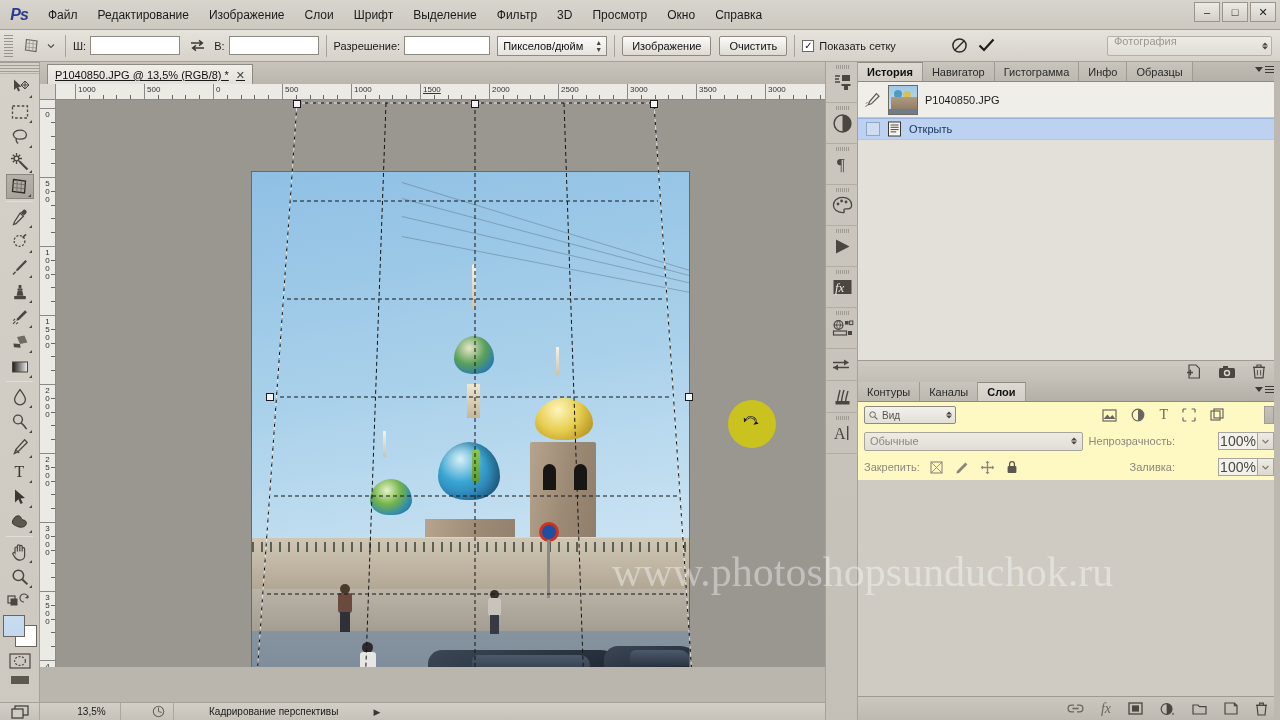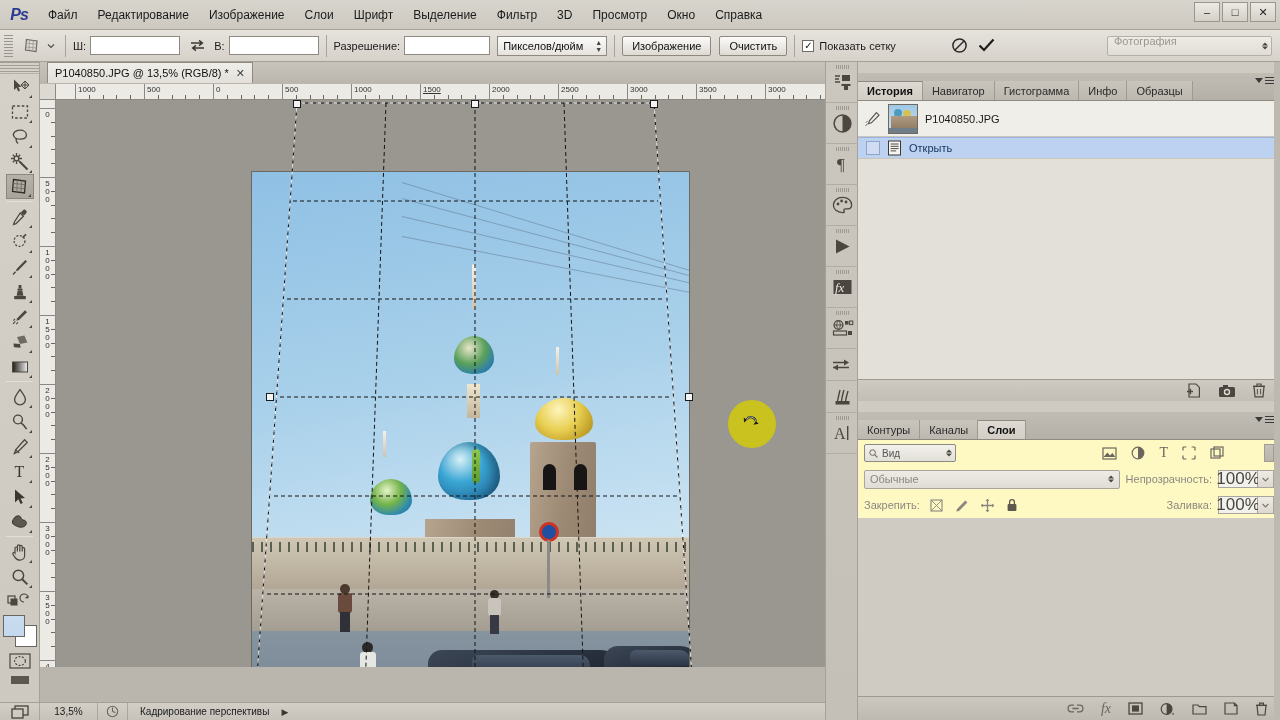"P1040850.JPG @ 13,5% (RGB/8) *" .tabstrip { align-items: none -> flex-end; text-decoration: none -> underline }
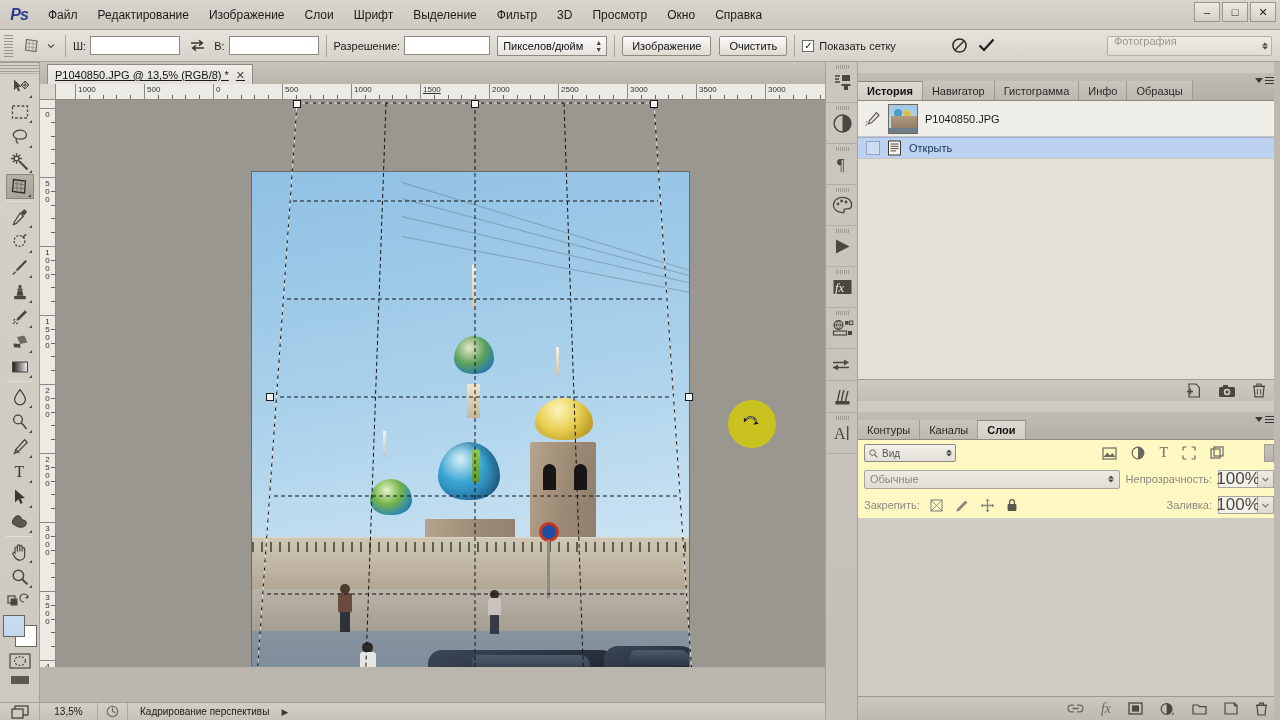"История" .panel-tabs { height: 28px -> 20px; margin-top: 11px -> none }
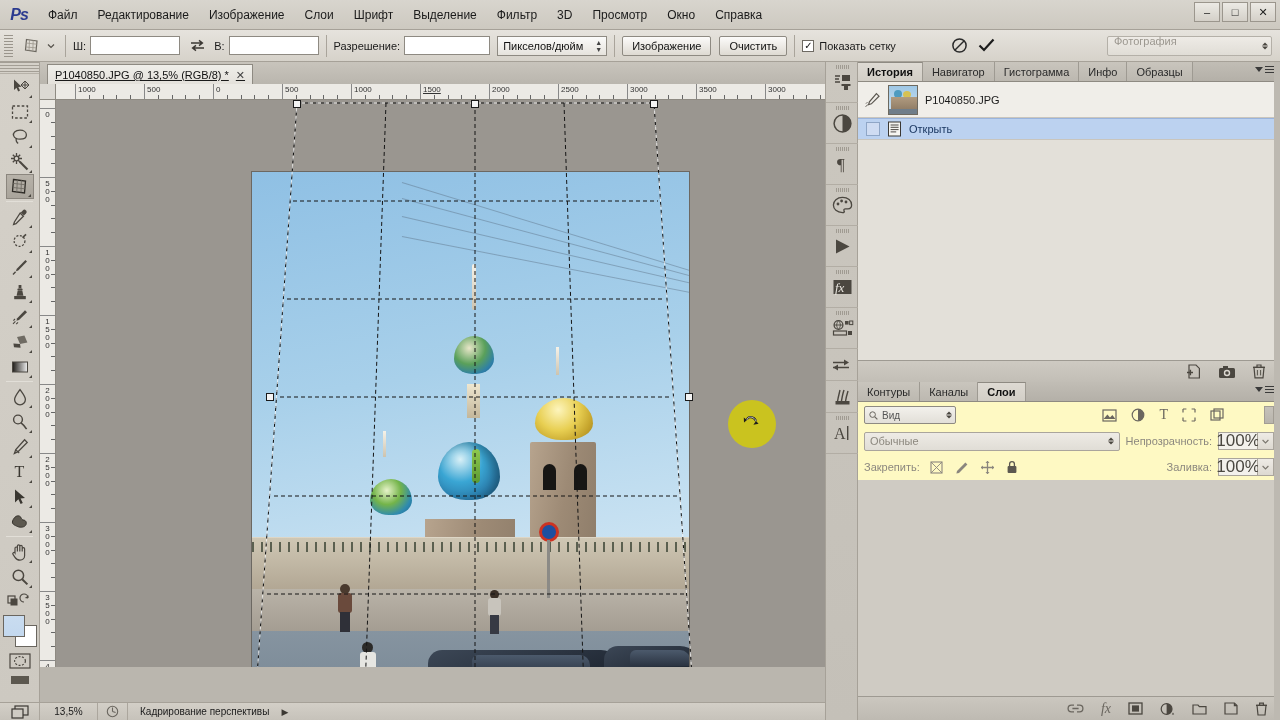"100%" .num-field { font-size: 17px -> 14px; margin-left: none -> 37px }
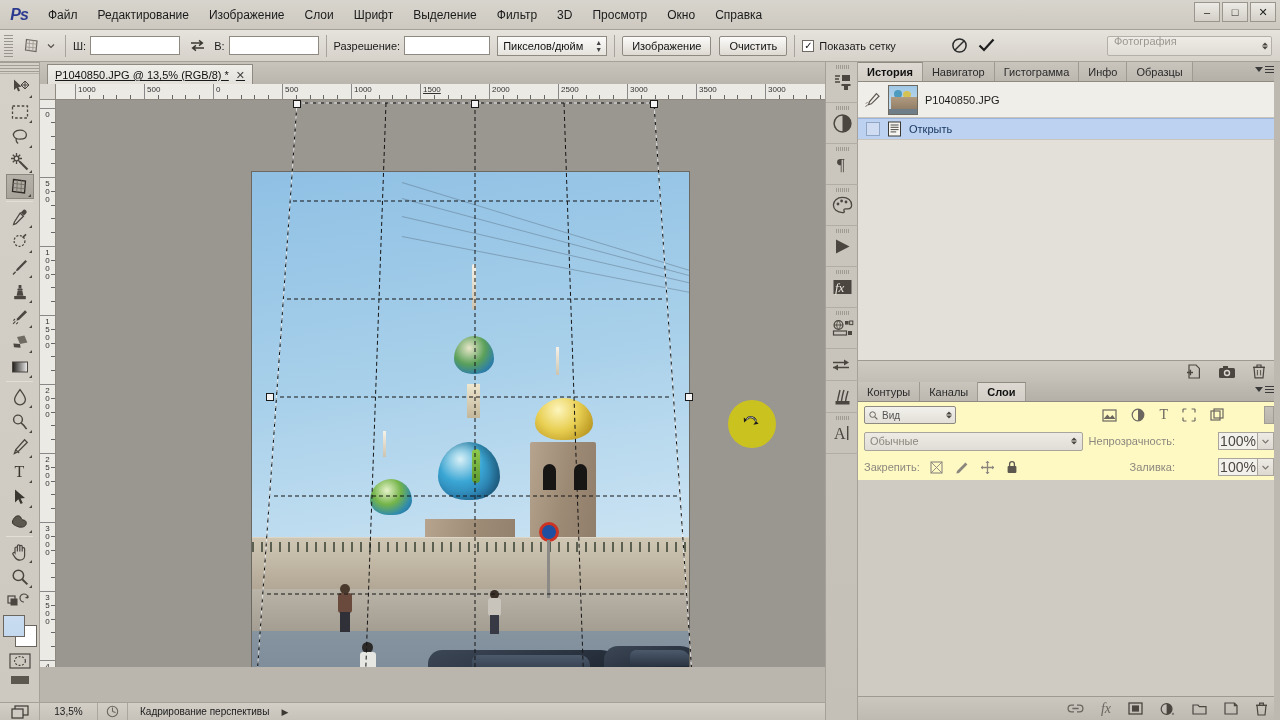"www.photoshopsunduchok.ru" div.watermark2 { html: none -> <div>www.photoshopsunduchok.ru</div> }
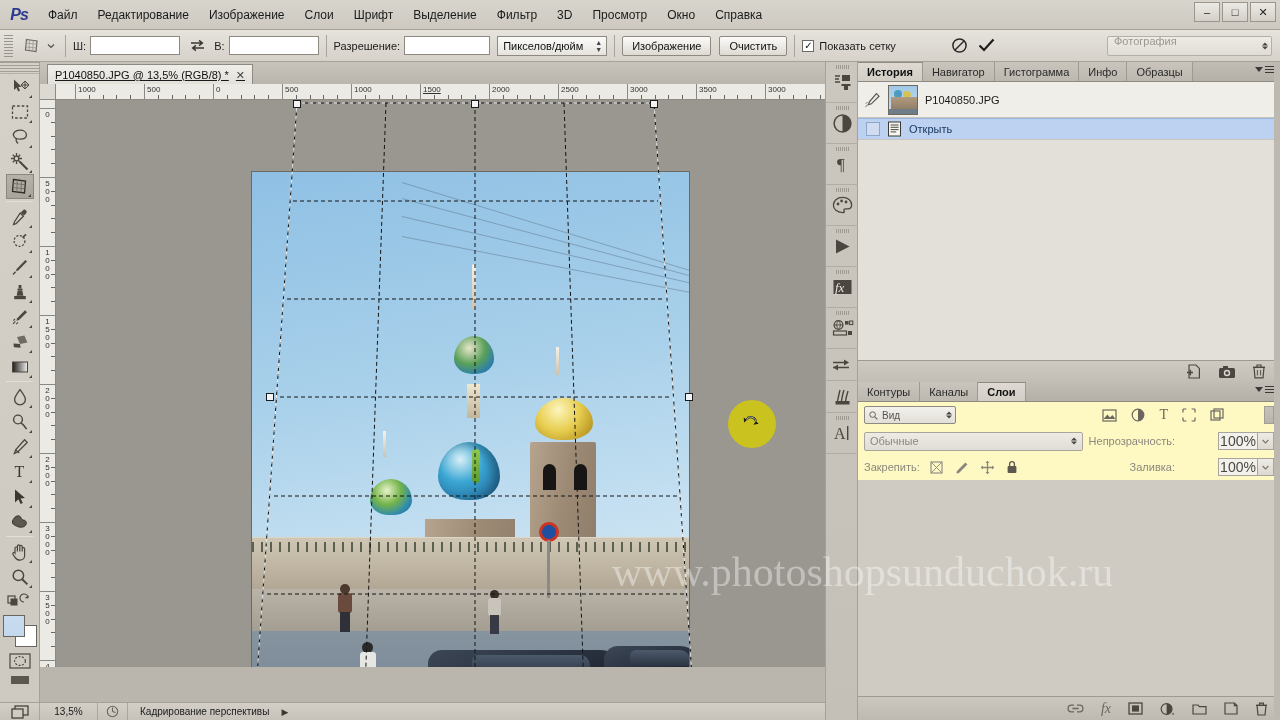"13,5%" .statusbar { gap: none -> 23px }
